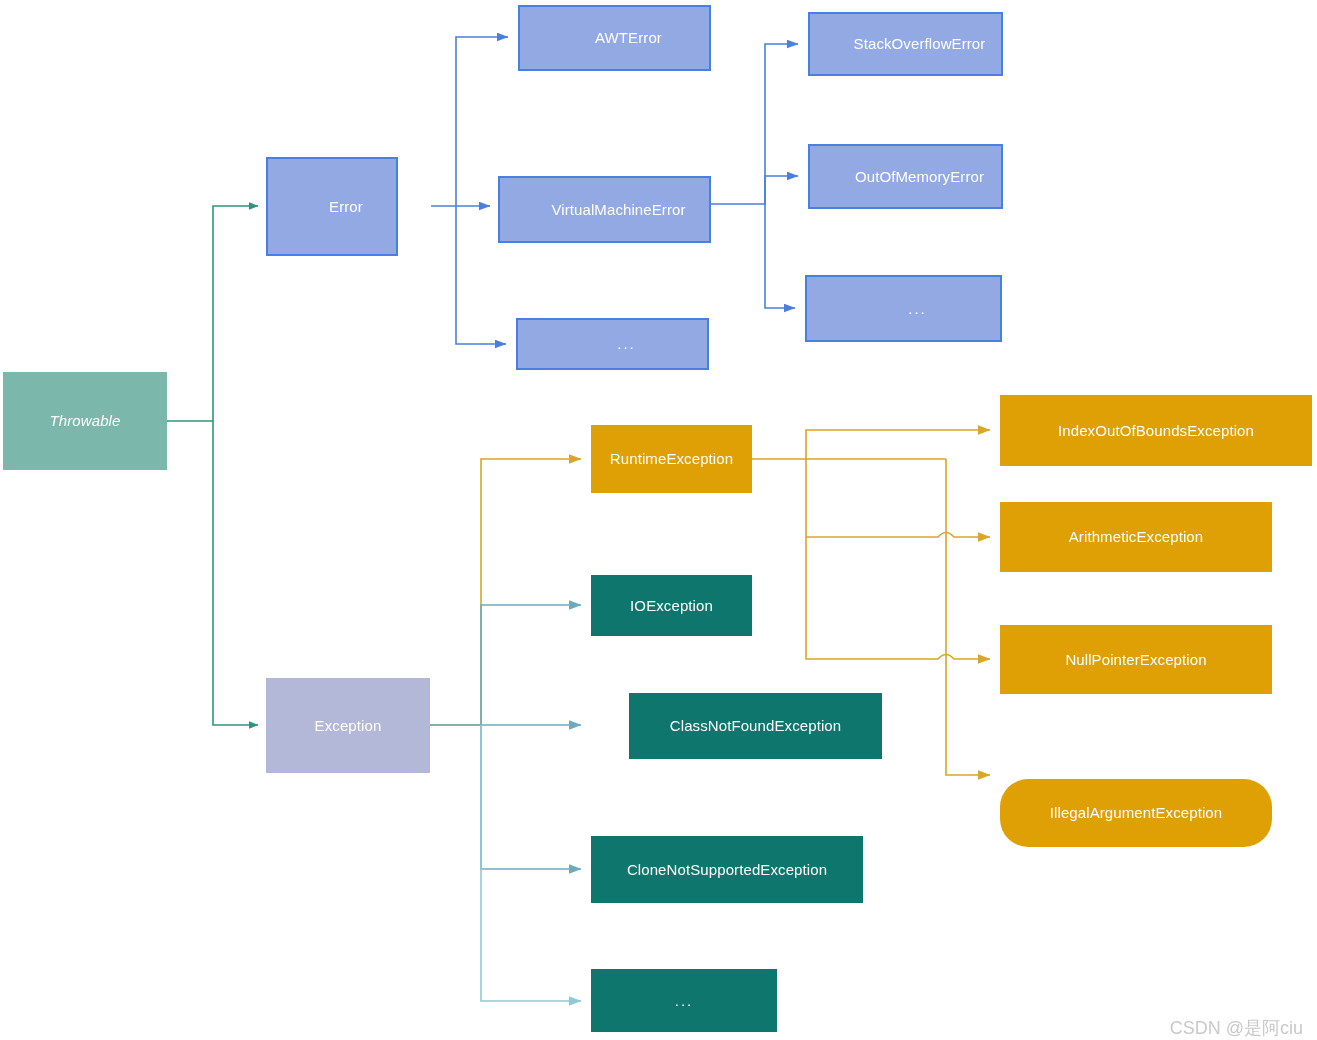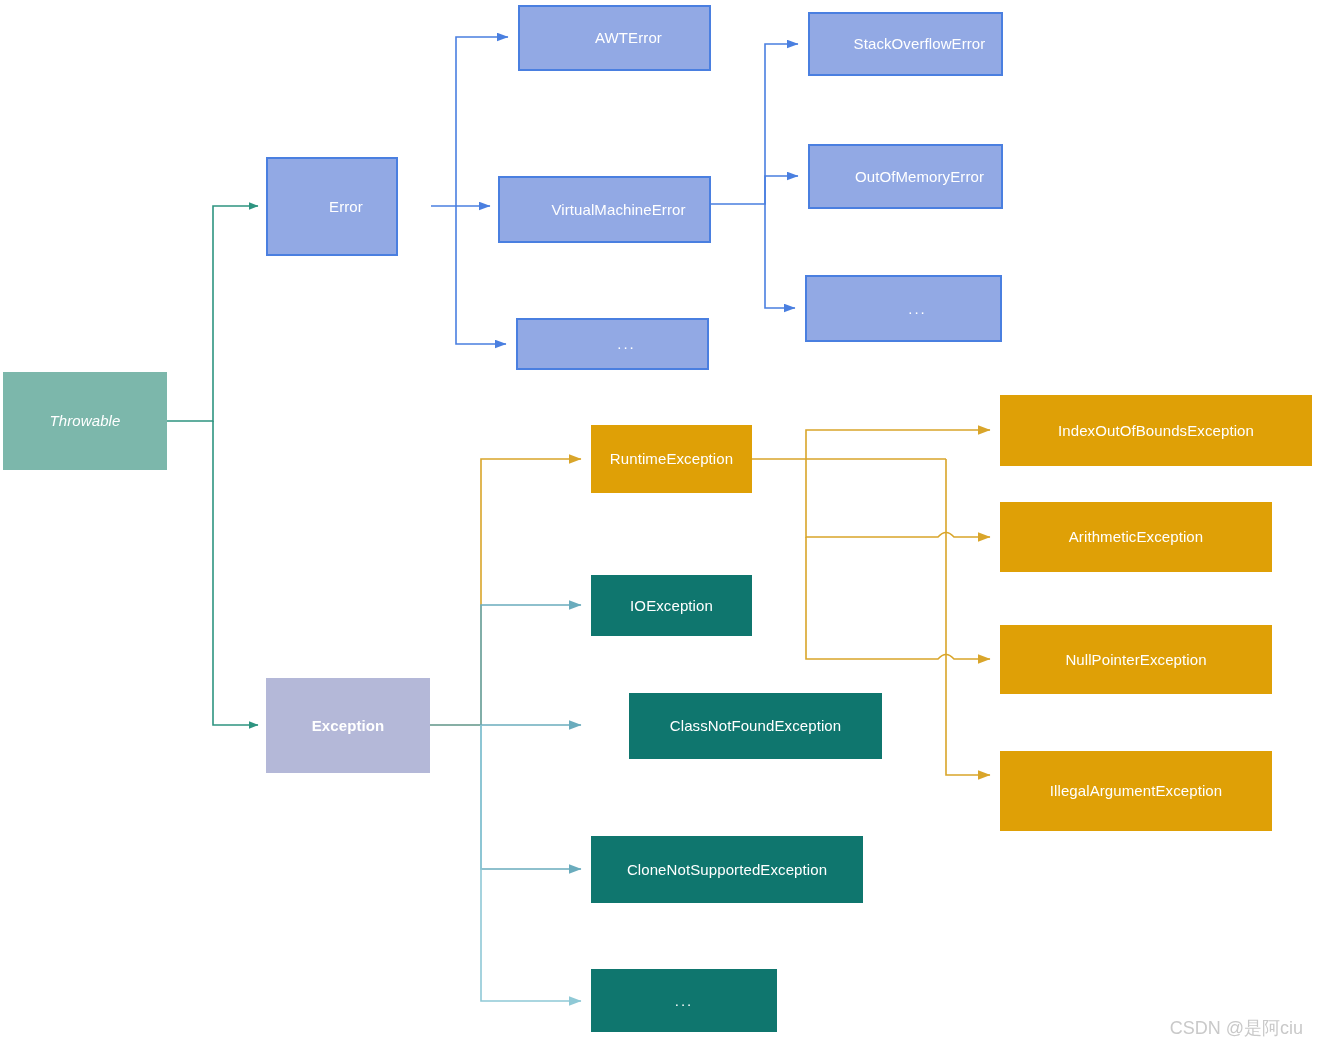"Exception" .node.exception { font-weight: bold -> none }
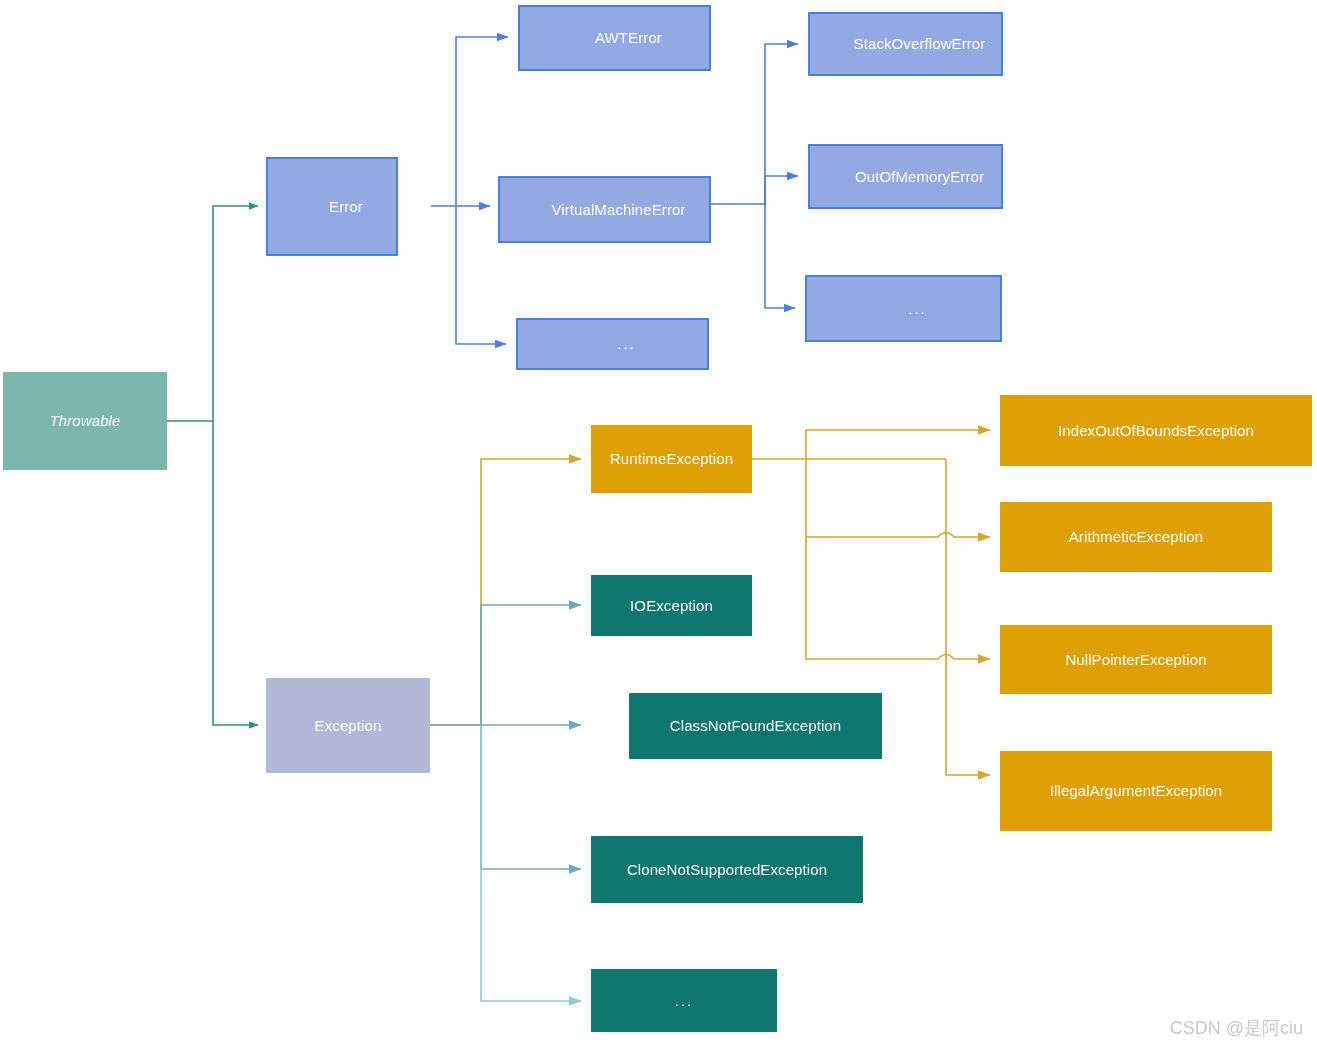"IllegalArgumentException" div.node { border-radius: none -> 28px; height: 80px -> 68px; top: 751px -> 779px }
